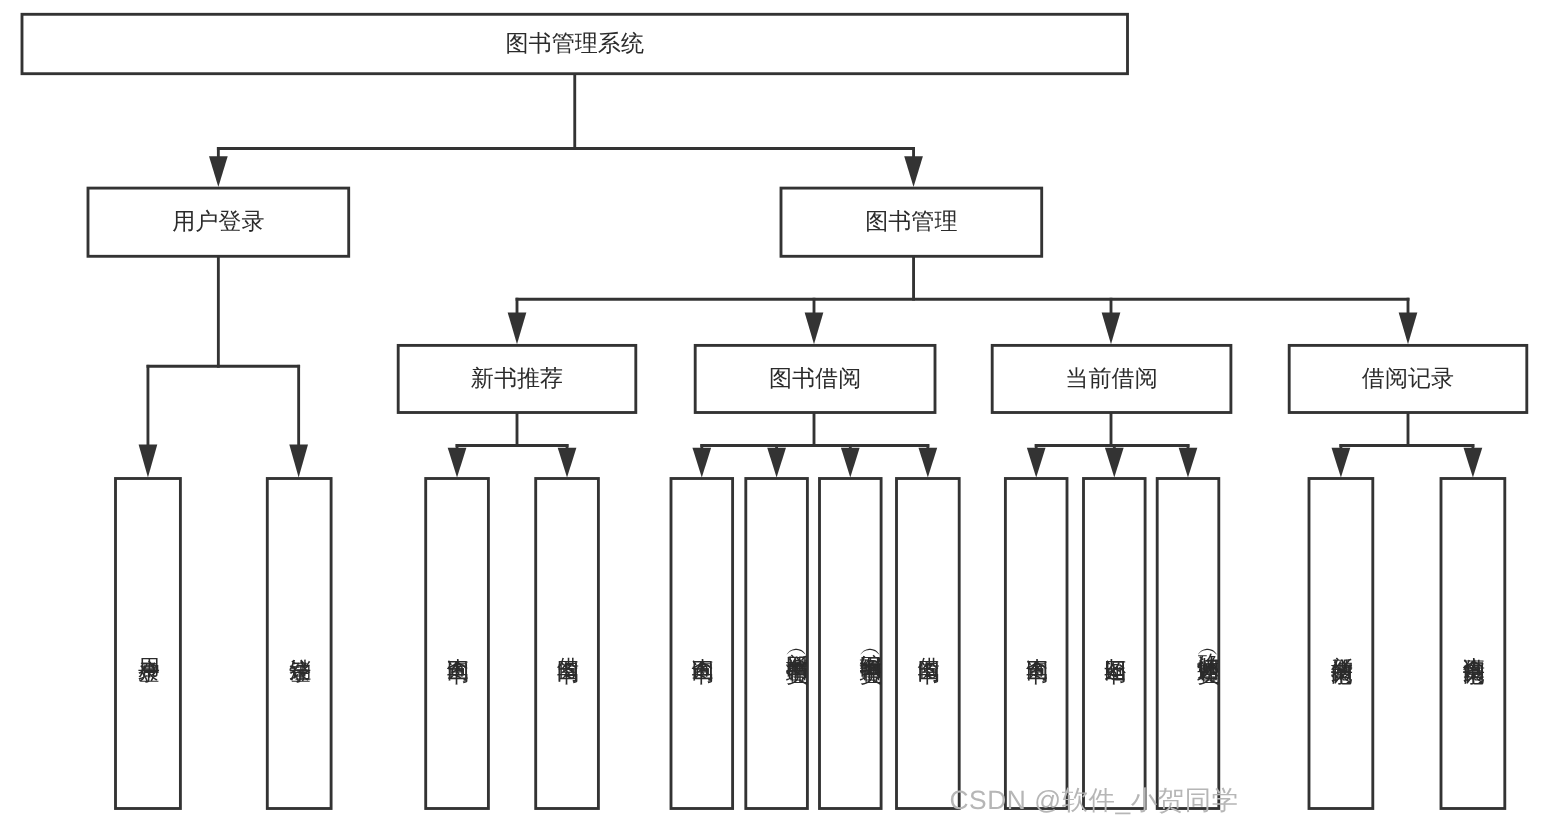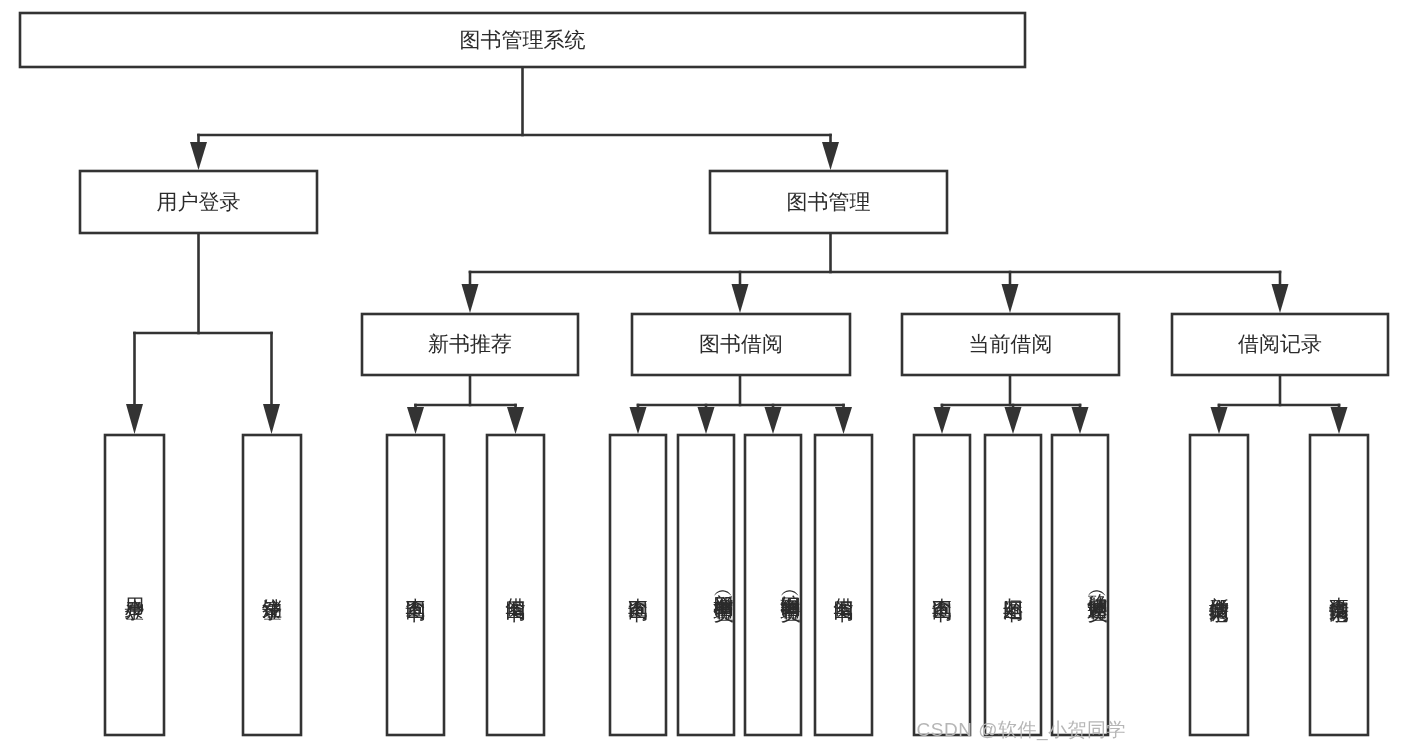"CSDN @软件_小贺同学" .watermark { font-size: 19px -> 24px }
